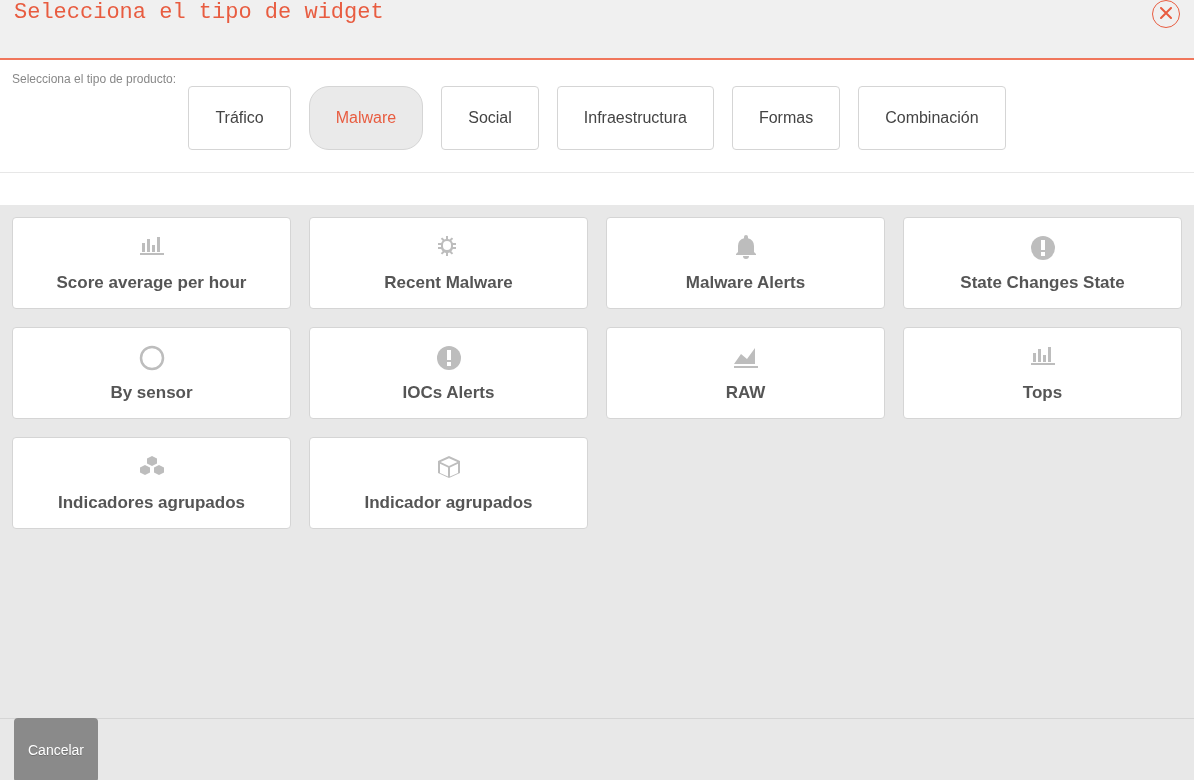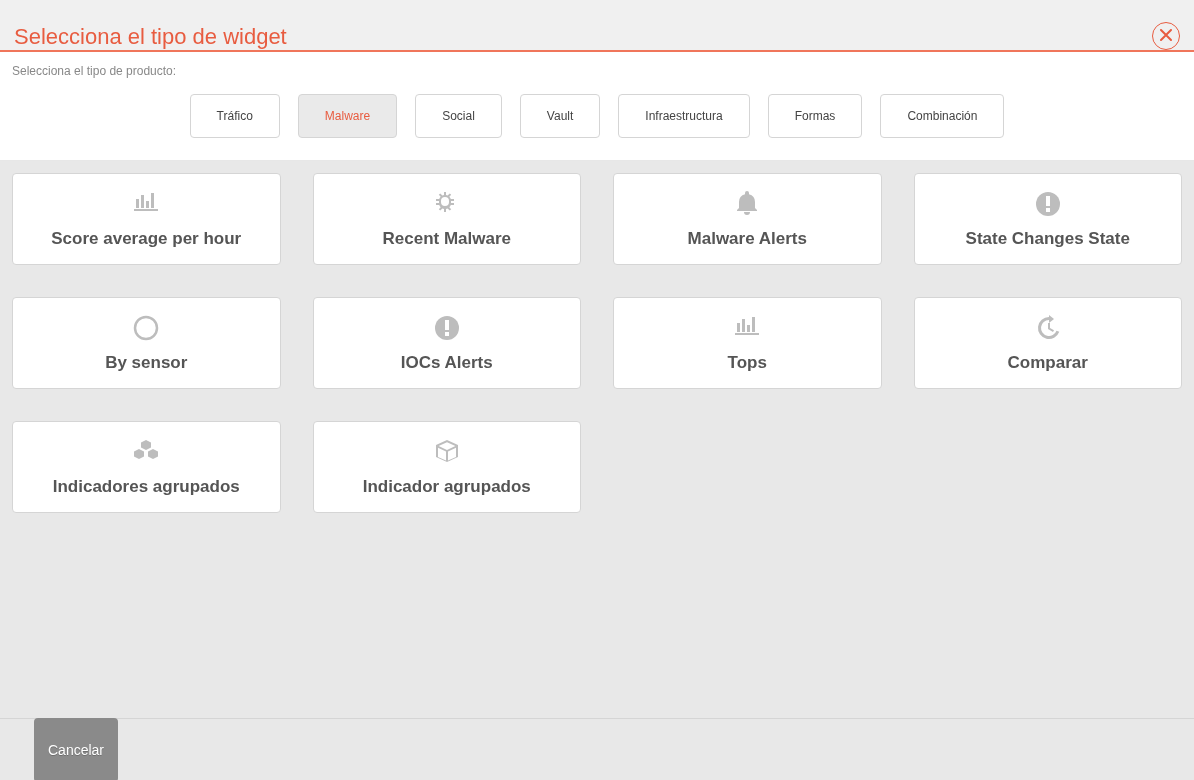"Selecciona el tipo de widget" .modal-header { align-items: flex-end -> flex-start; font-family: none -> Liberation Mono, monospace; height: 52px -> 60px }
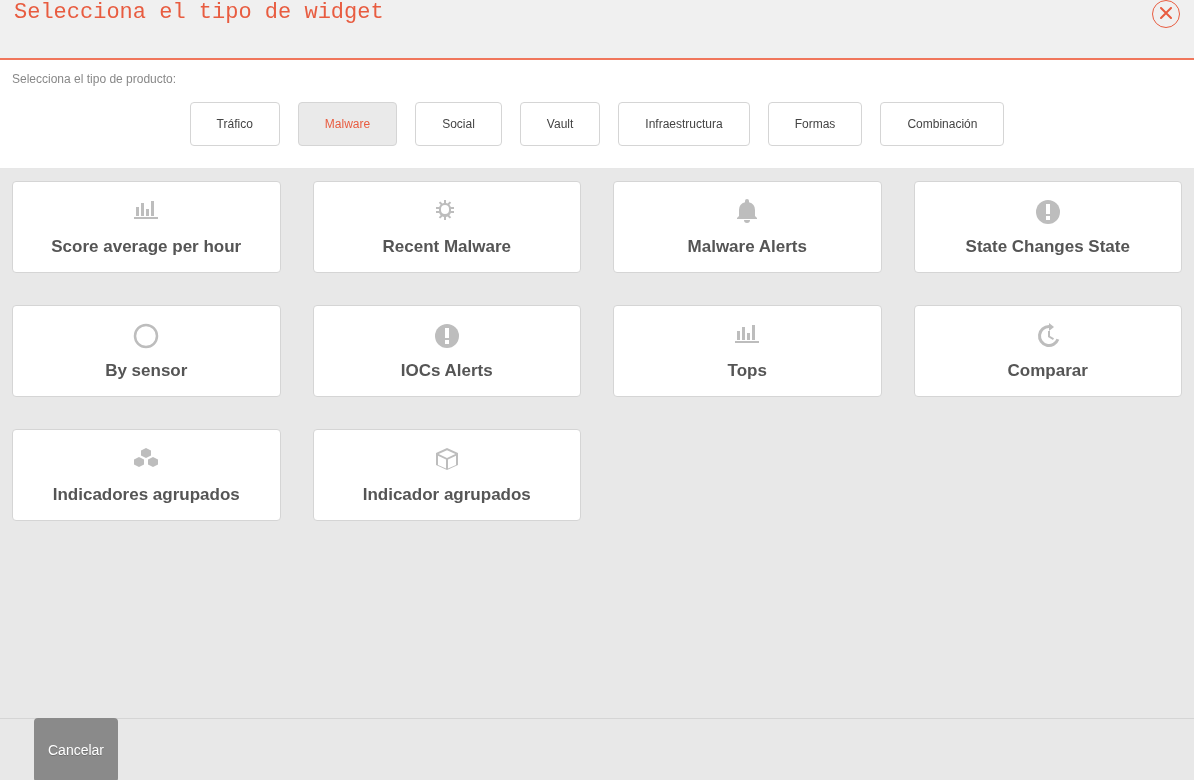"Selecciona el tipo de producto:" .section-label { margin-bottom: 16px -> 0 }
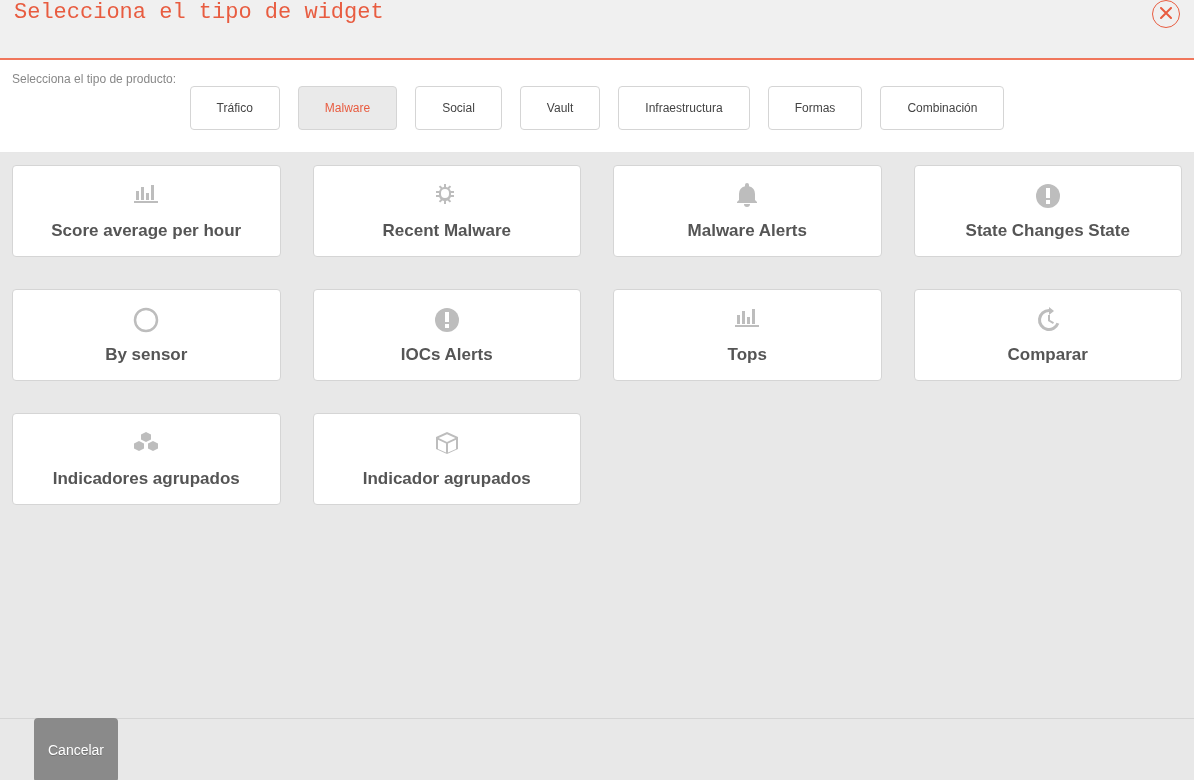"Tráfico" .product-chip { font-size: 12px -> 16px; padding: 14px 26px -> 22px 26px }
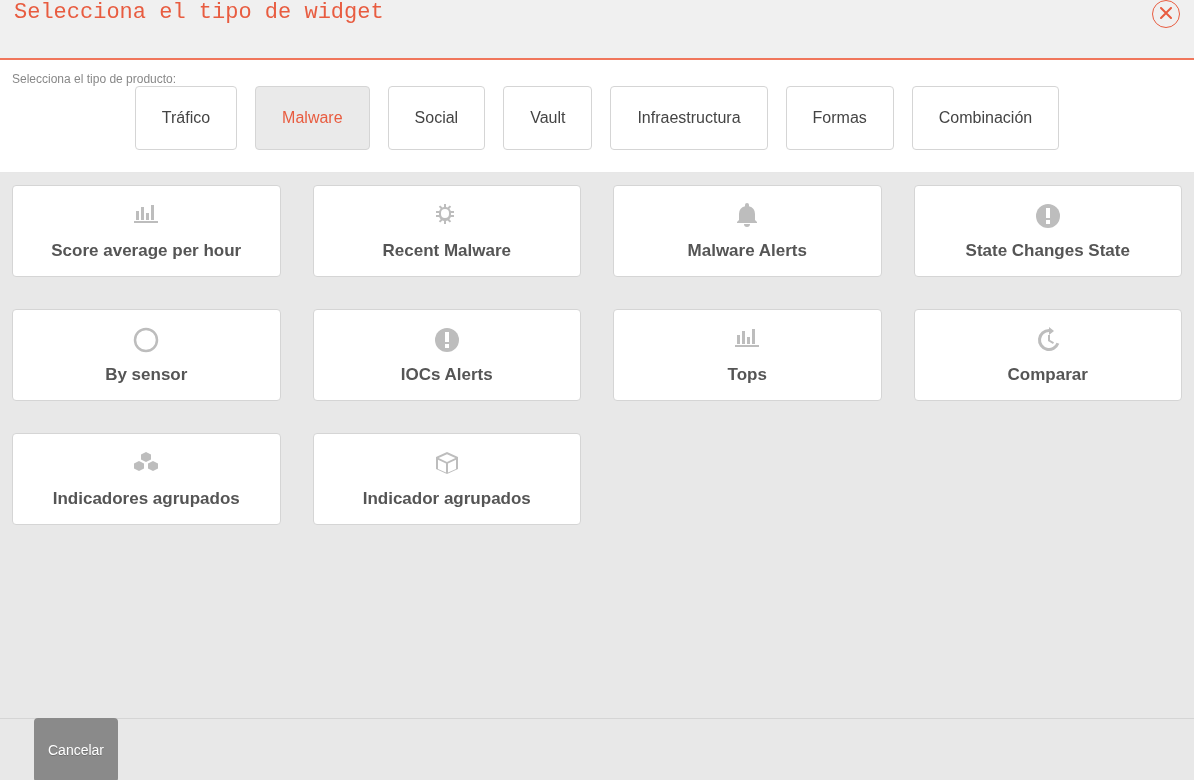"Malware" .product-chip.active { border-radius: none -> 20px }
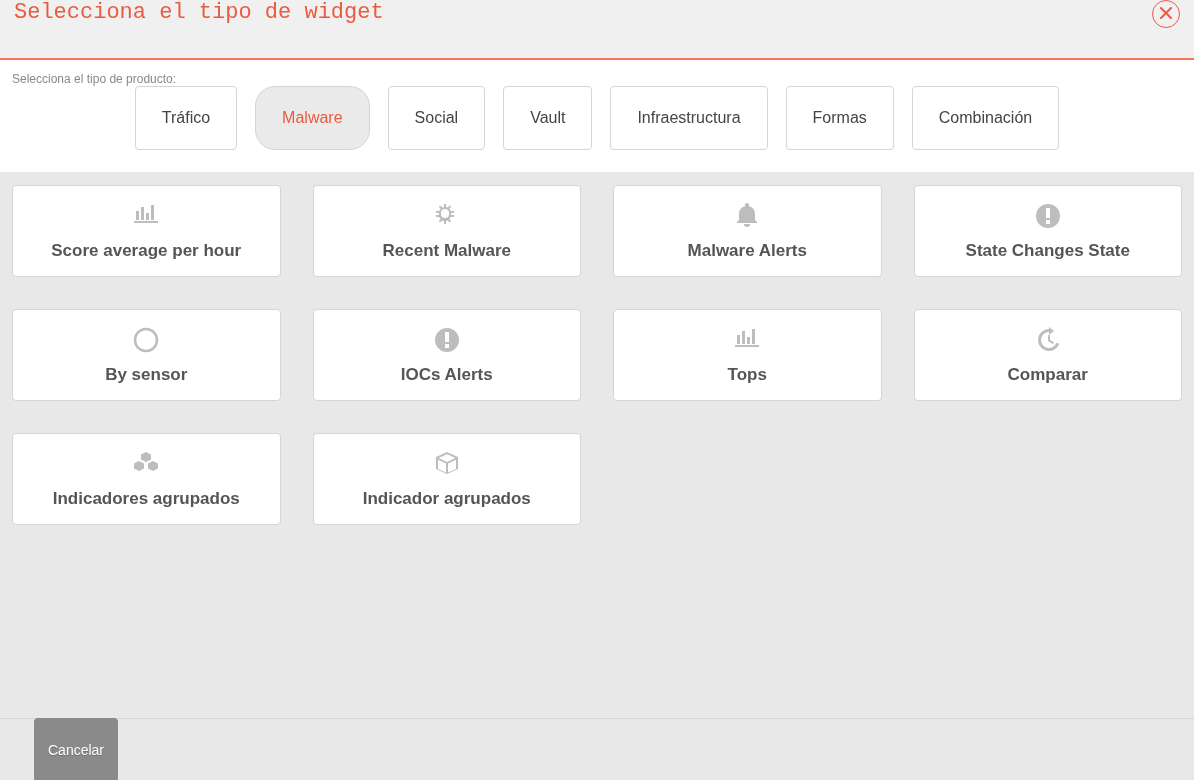"Vault" button.product-chip { html: <button>Vault</button> -> none }
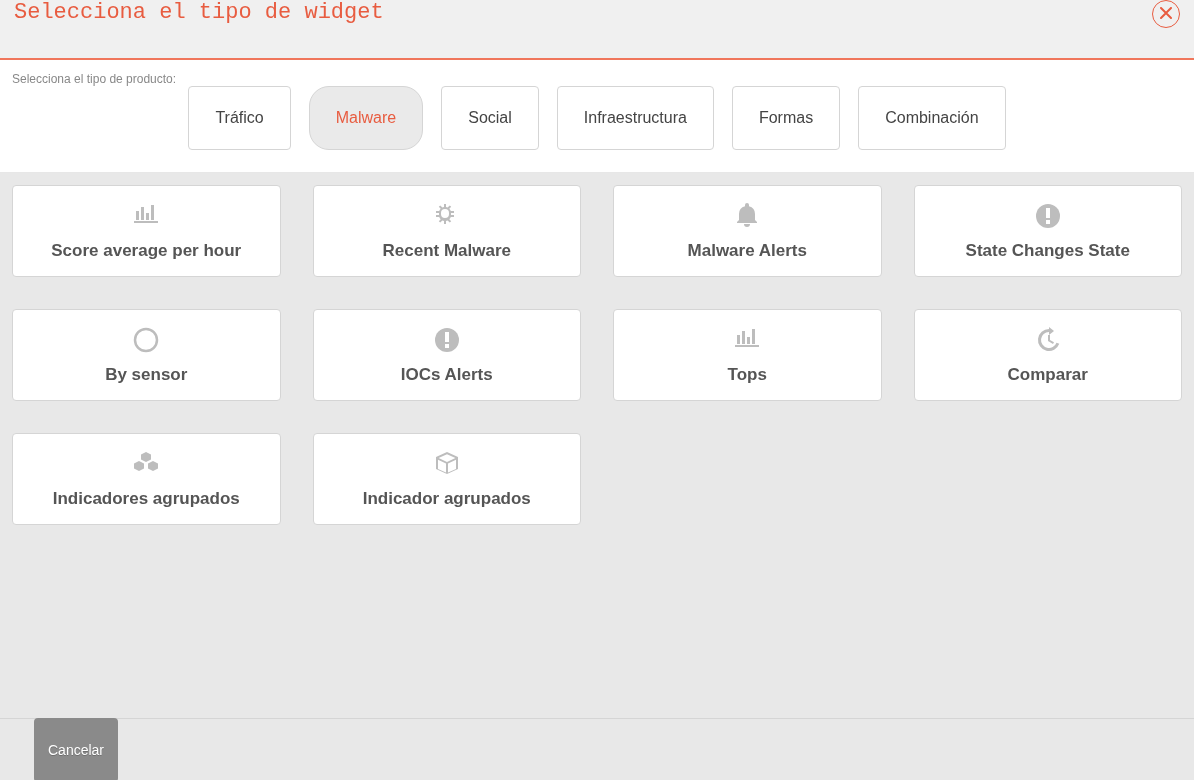"Score average per hour" .widget-grid { gap: 32px -> 18px; margin-top: none -> 32px }
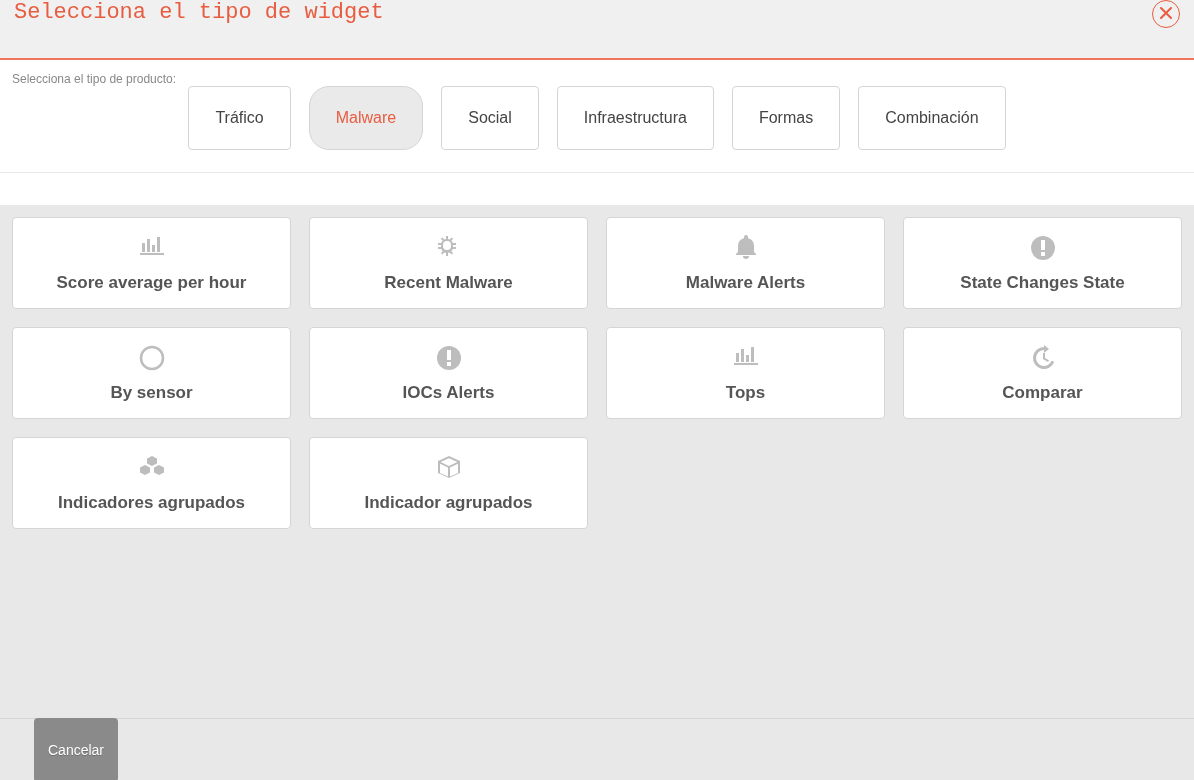"RAW" div.widget-card { html: none -> <div> <div> <svg> <use></use> </svg> </div> <div>RAW</div> </div> }
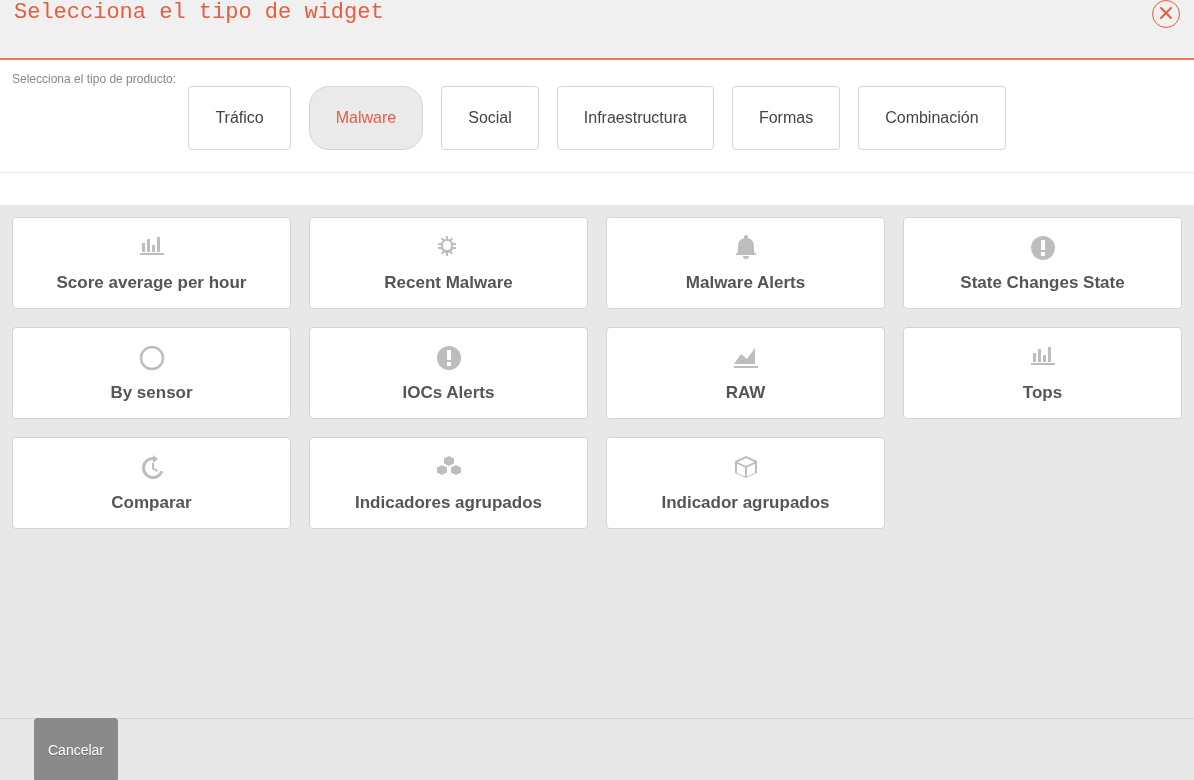"Comparar" div.widget-card { html: <div> <div> <svg> <use></use> </svg> </div> <div>Comparar</div> </div> -> none }
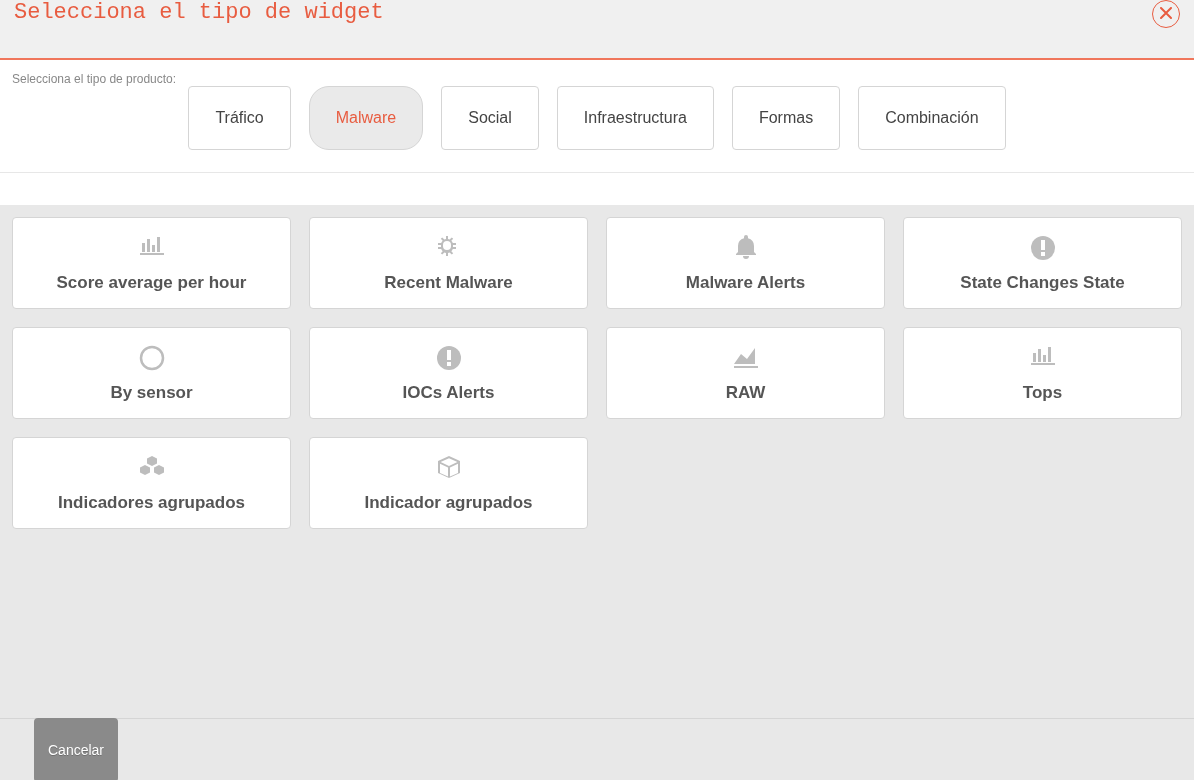"Cancelar" .cancel-btn { margin-left: 20px -> none }
